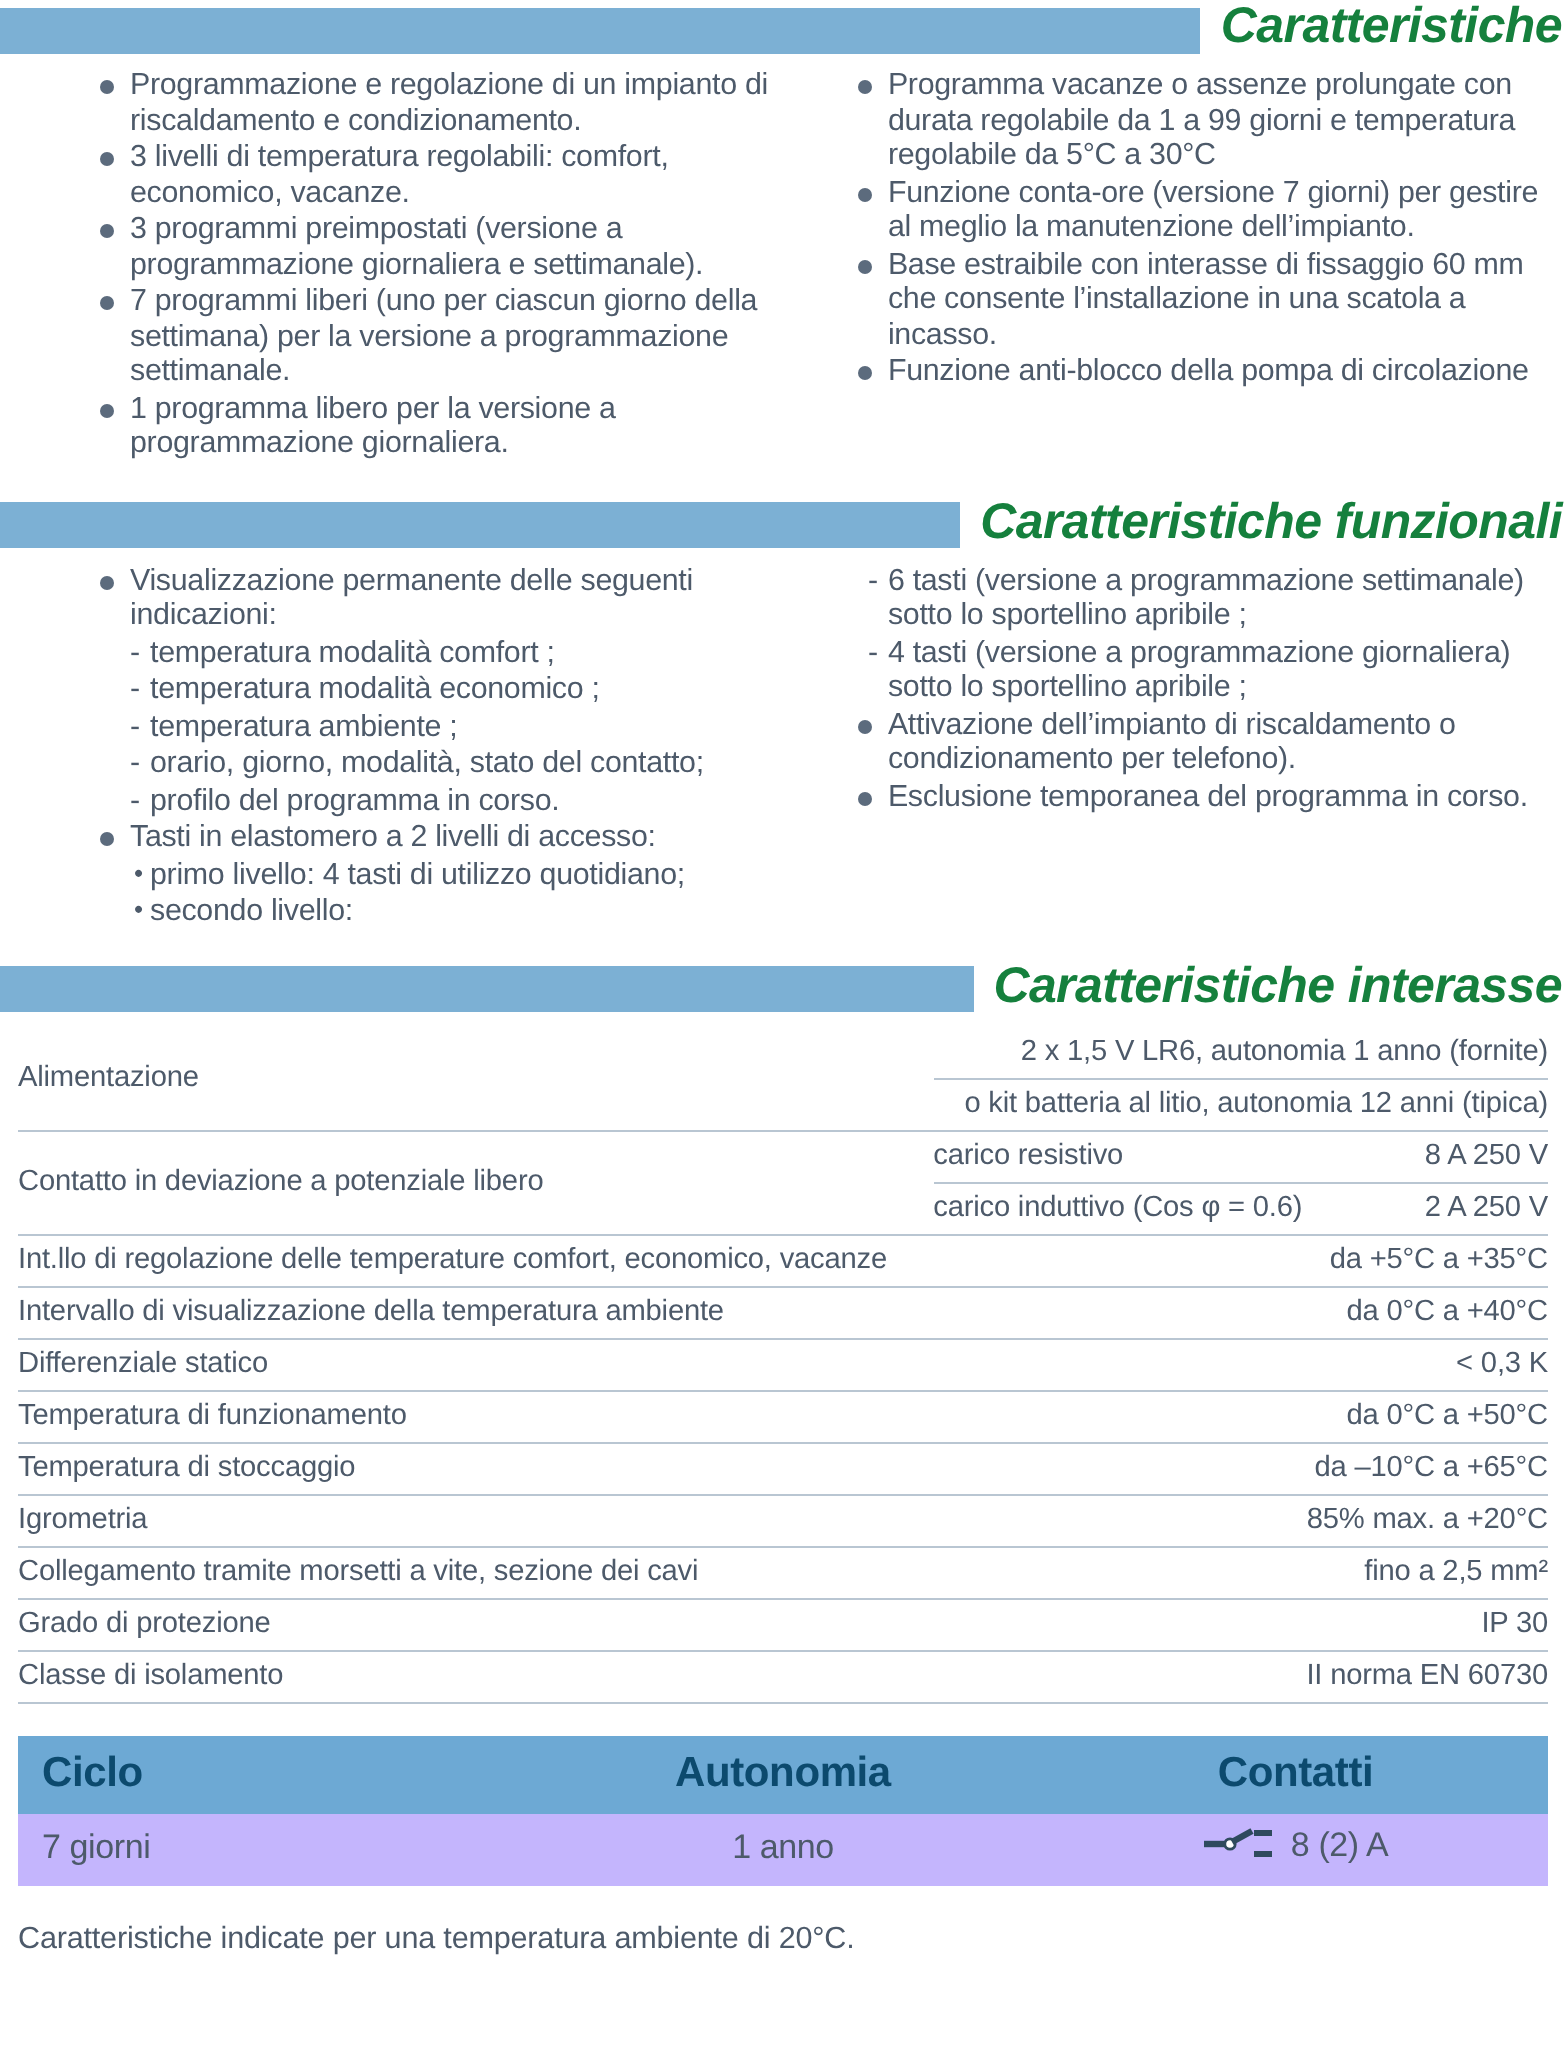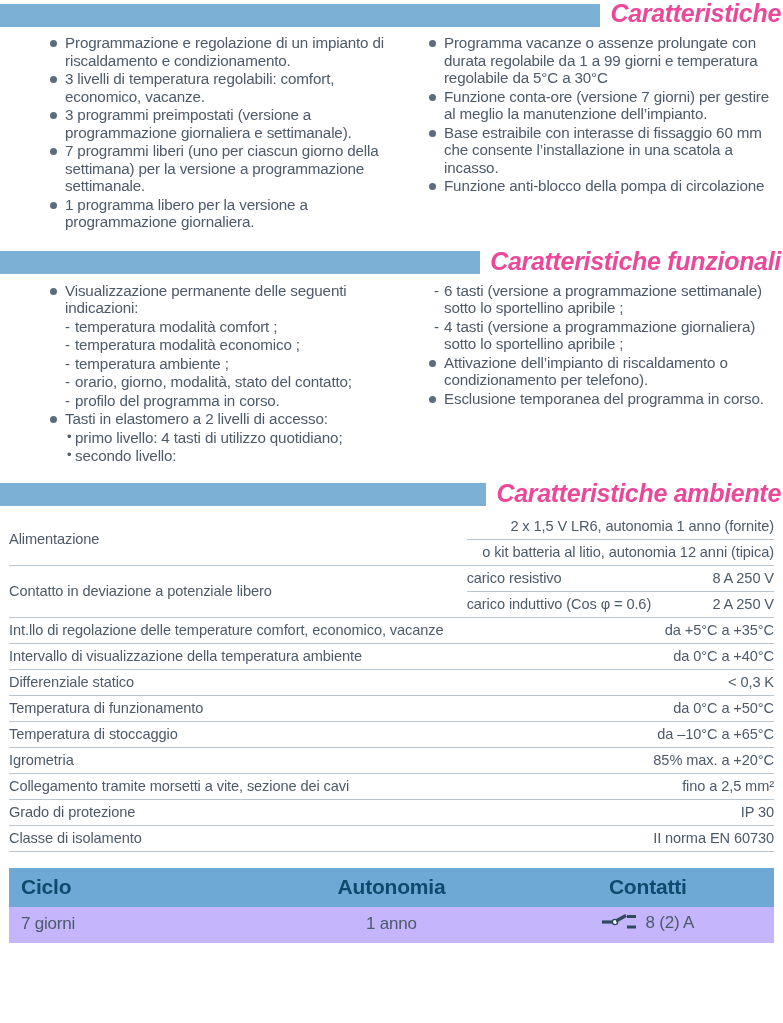"Caratteristiche" .sec-title { color: #ec4899 -> #15803d }
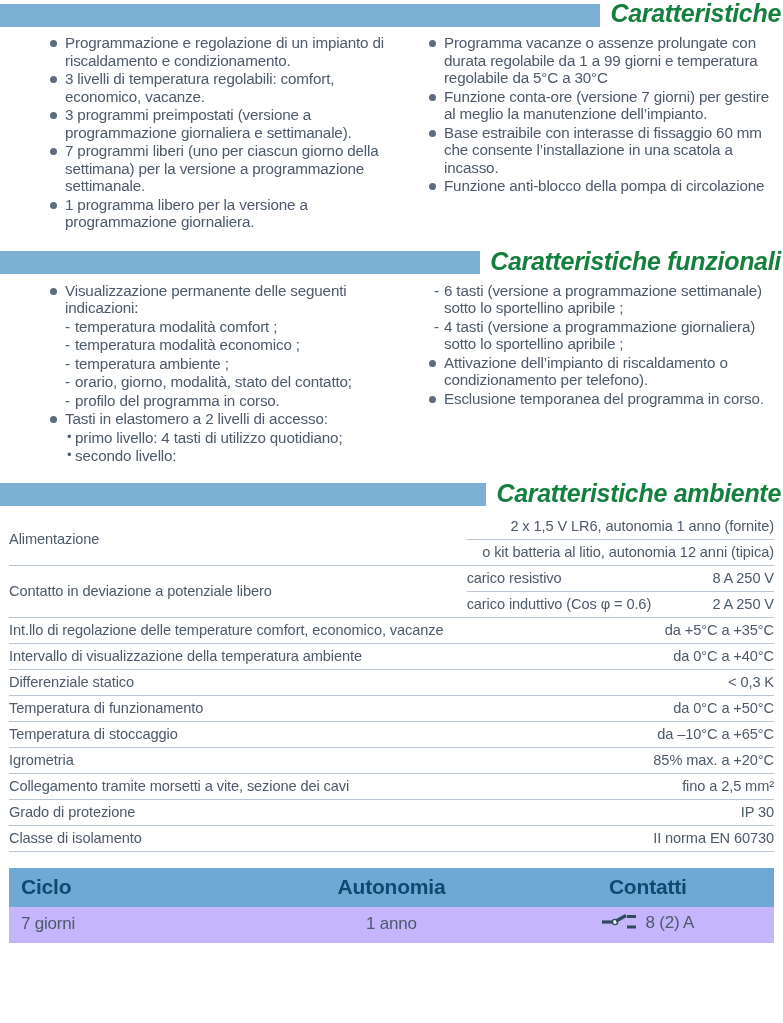"Caratteristiche ambiente" div.sec-title { text: ambiente -> interasse }
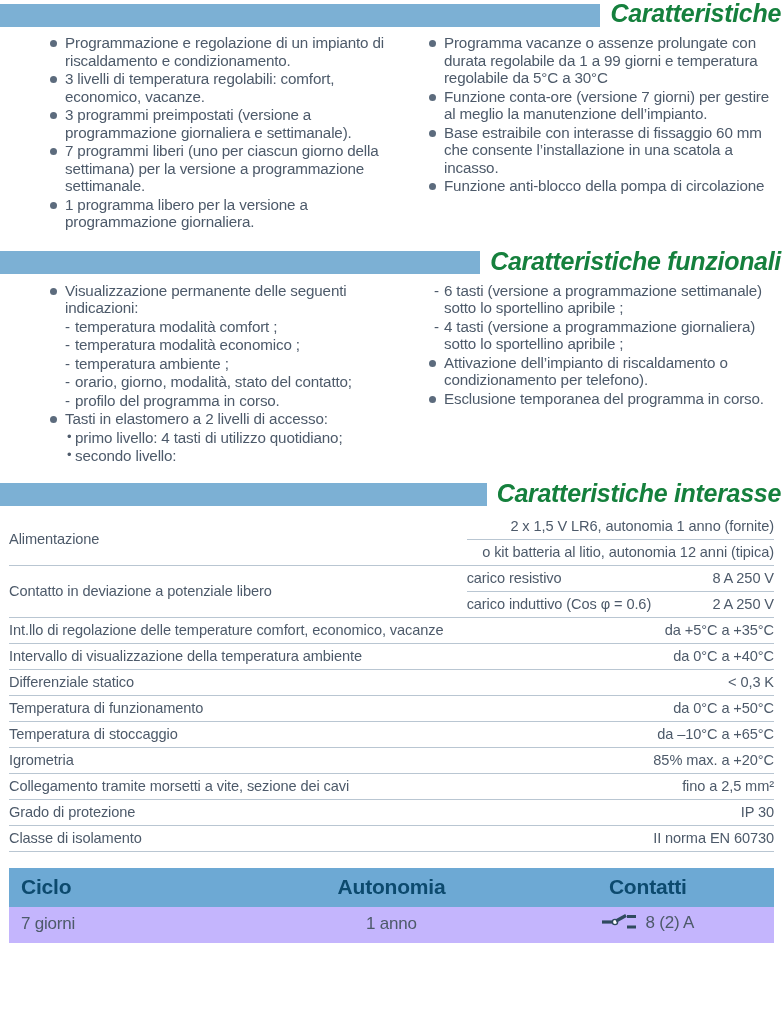"Caratteristiche indicate per una" div.footnote { html: none -> <div>Caratteristiche indicate per una temperatura ambiente di 20°C.</div> }
